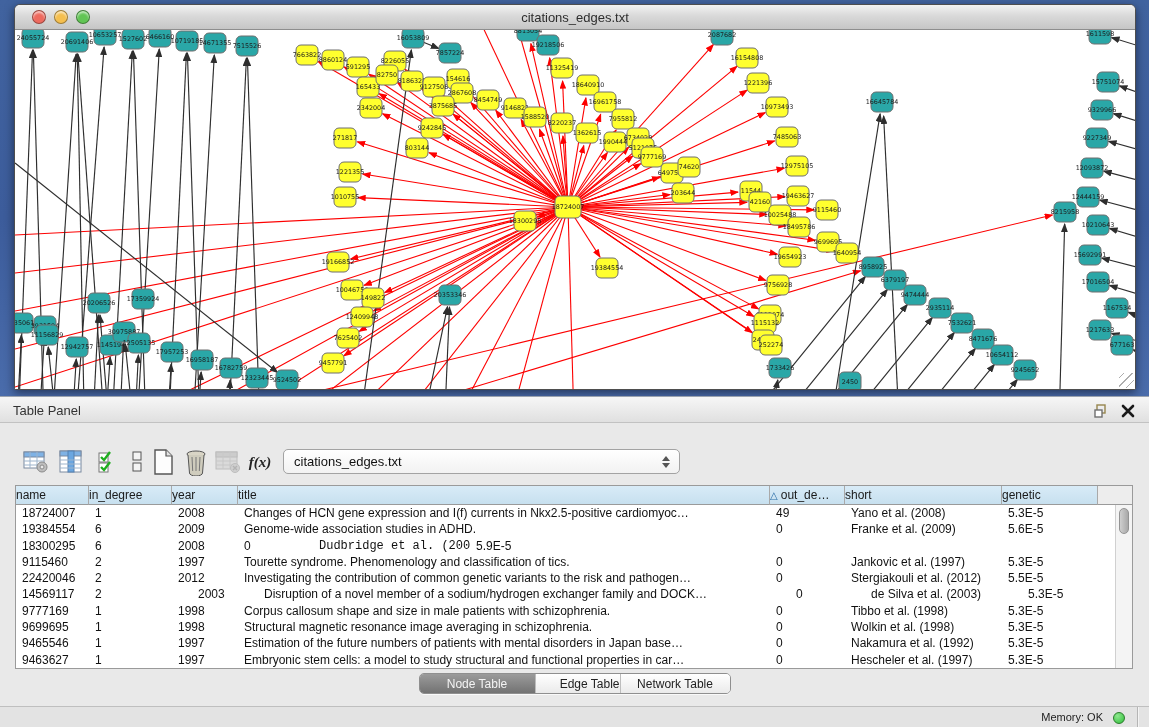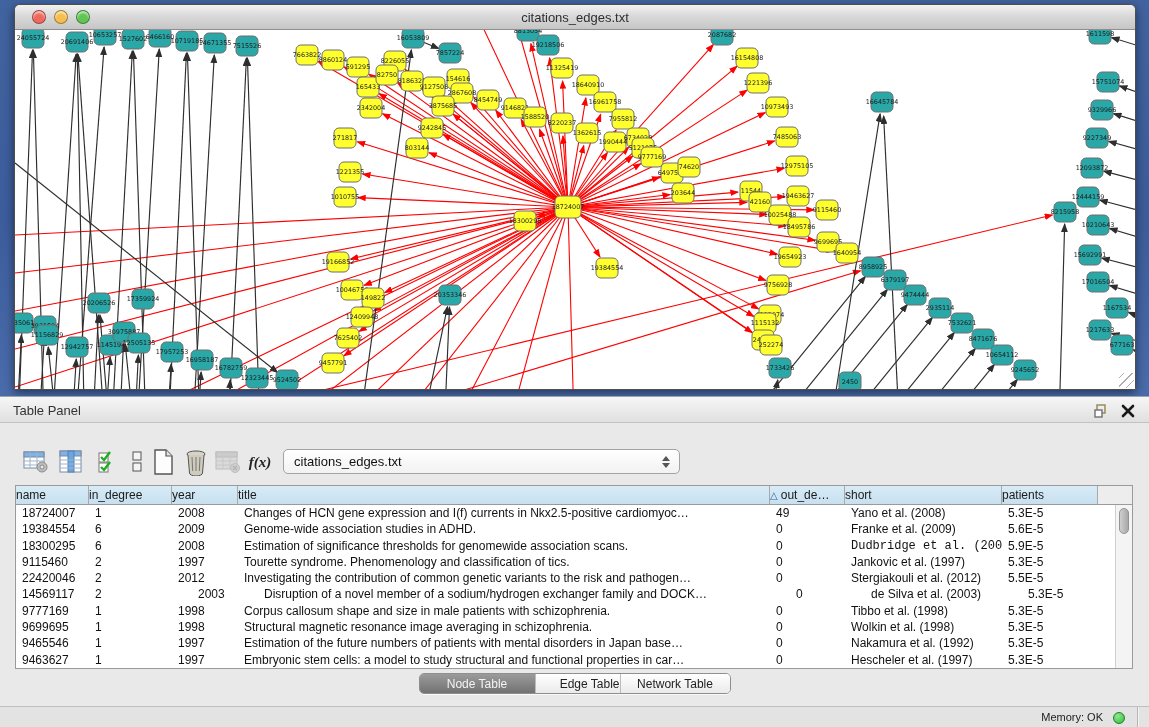"patients" div.thcell { text: patients -> genetic }
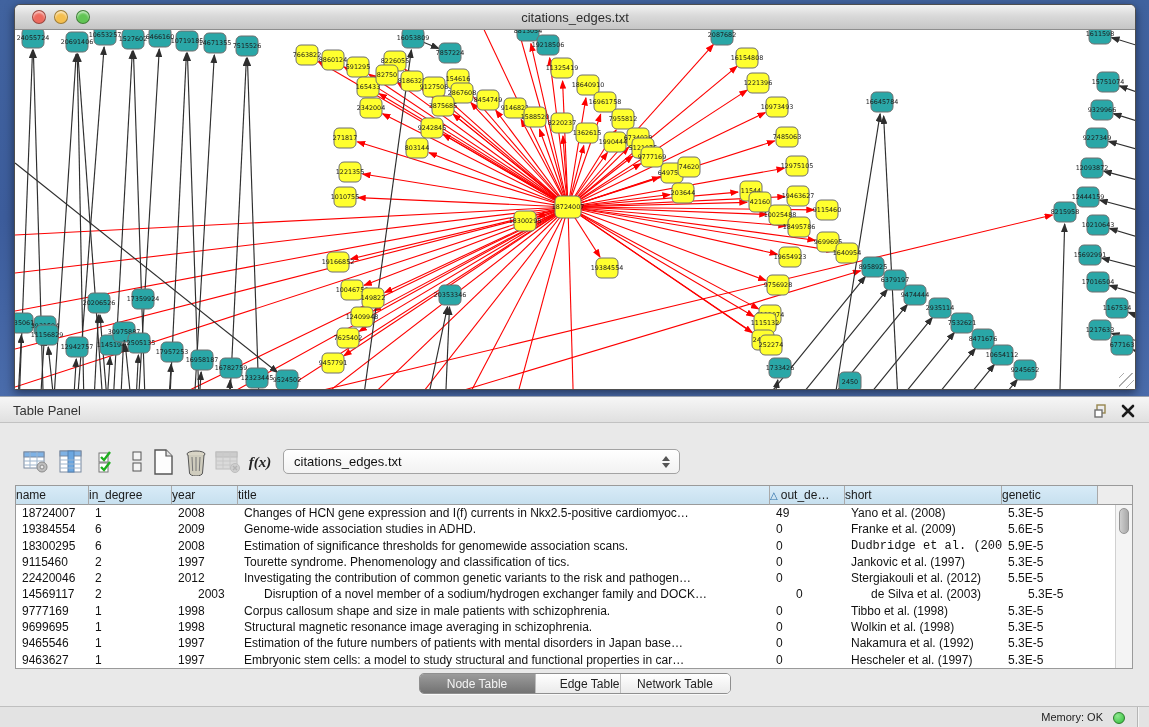"Estimation of significance thresholds" div.tcell { html: <div>Estimation of significance thresholds for genomewide association scans.</div> -> none }
